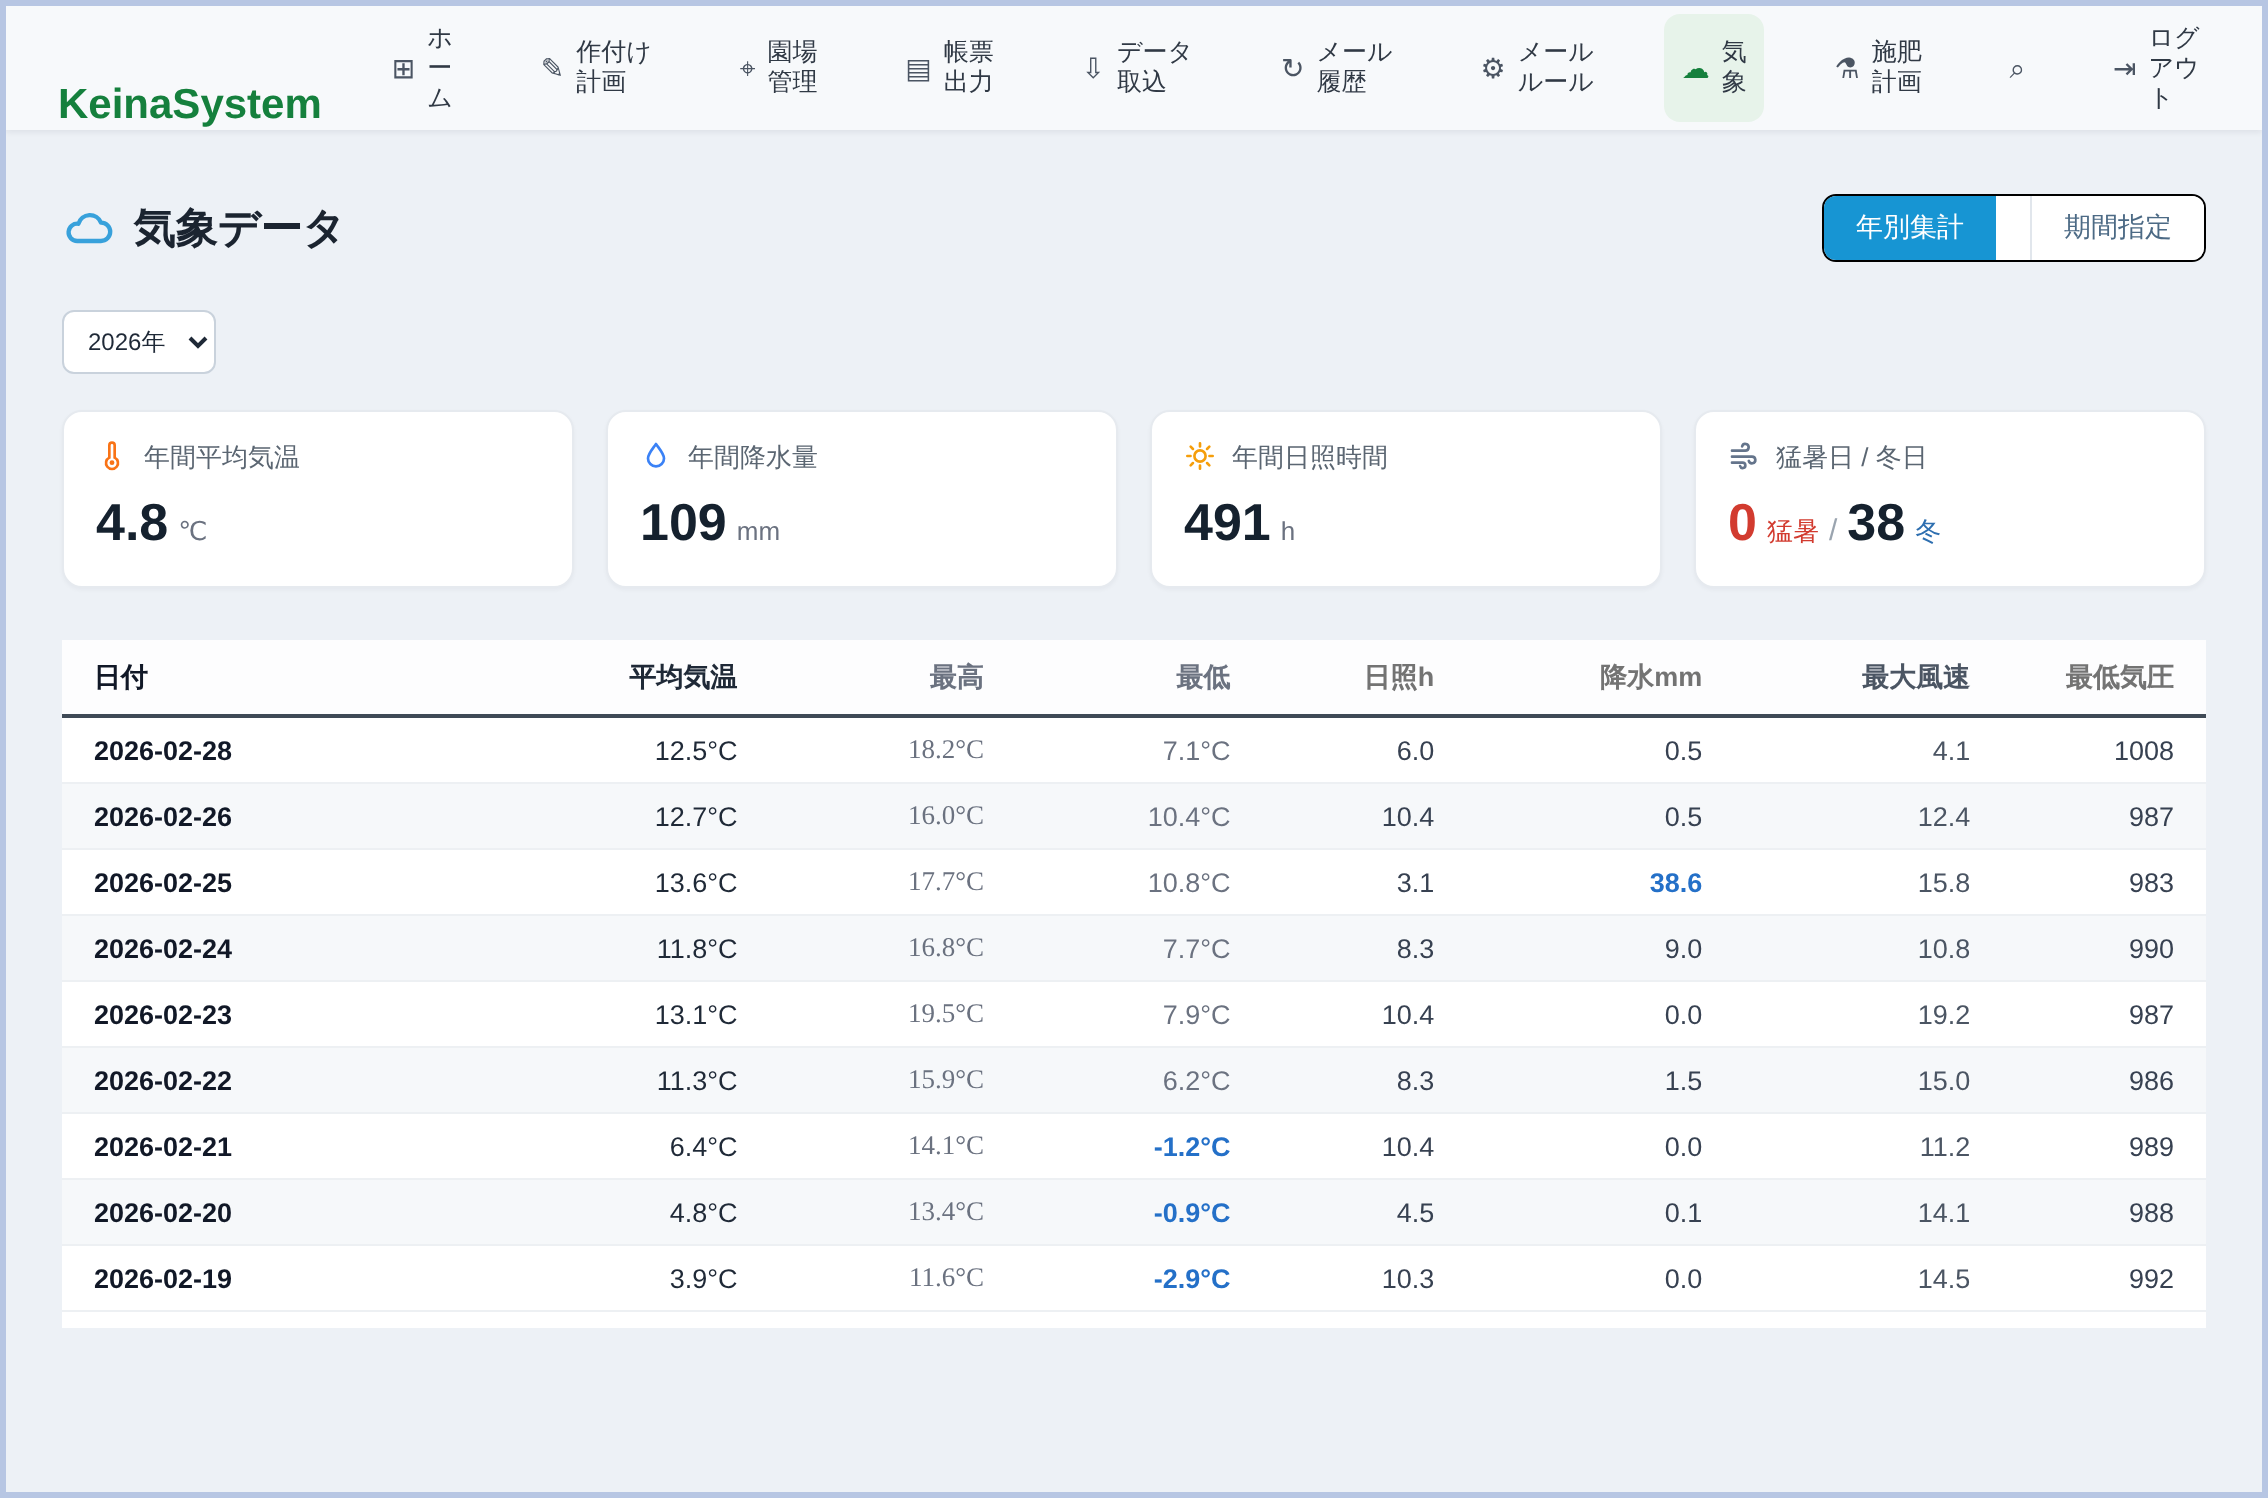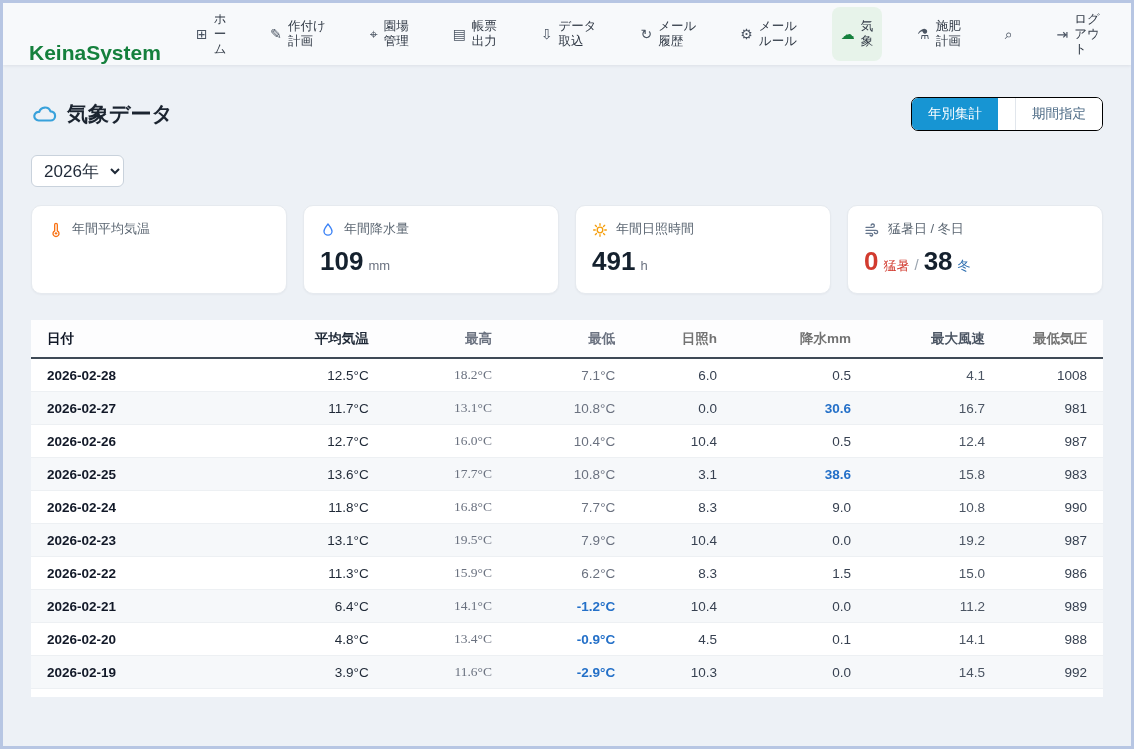"2026年" .year-select { font-size: 17px -> 12px; text-align: center -> none }
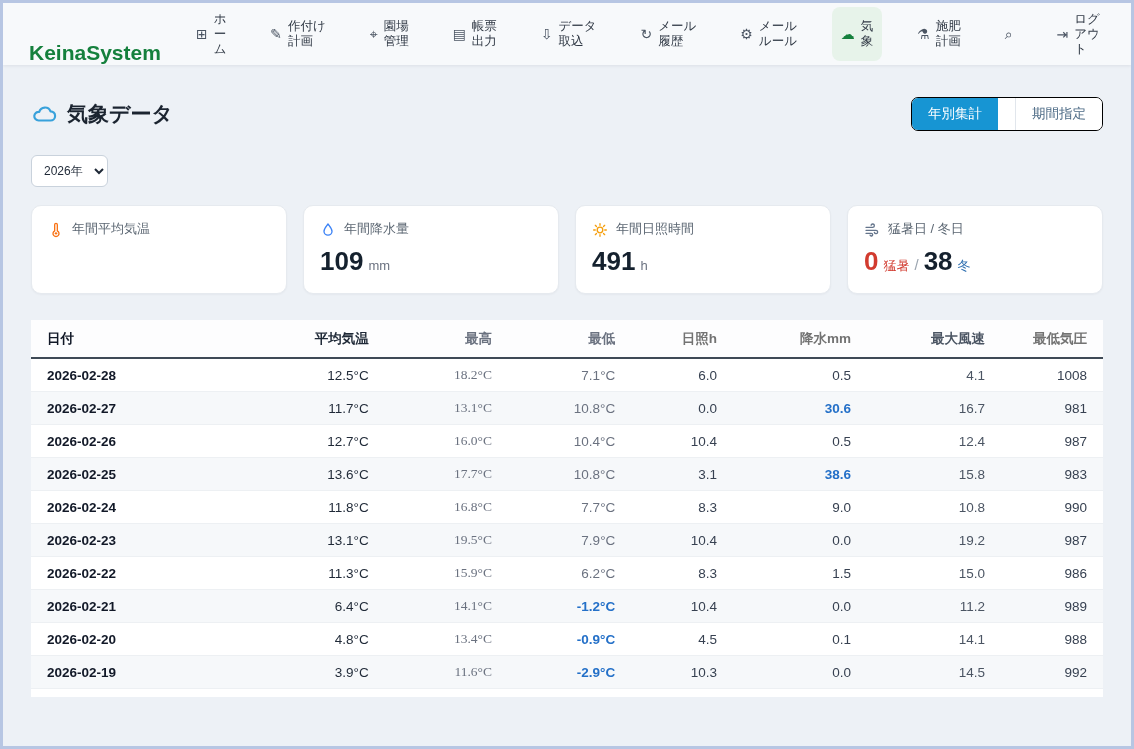"年間平均気温" .card-label { align-items: flex-end -> flex-start }
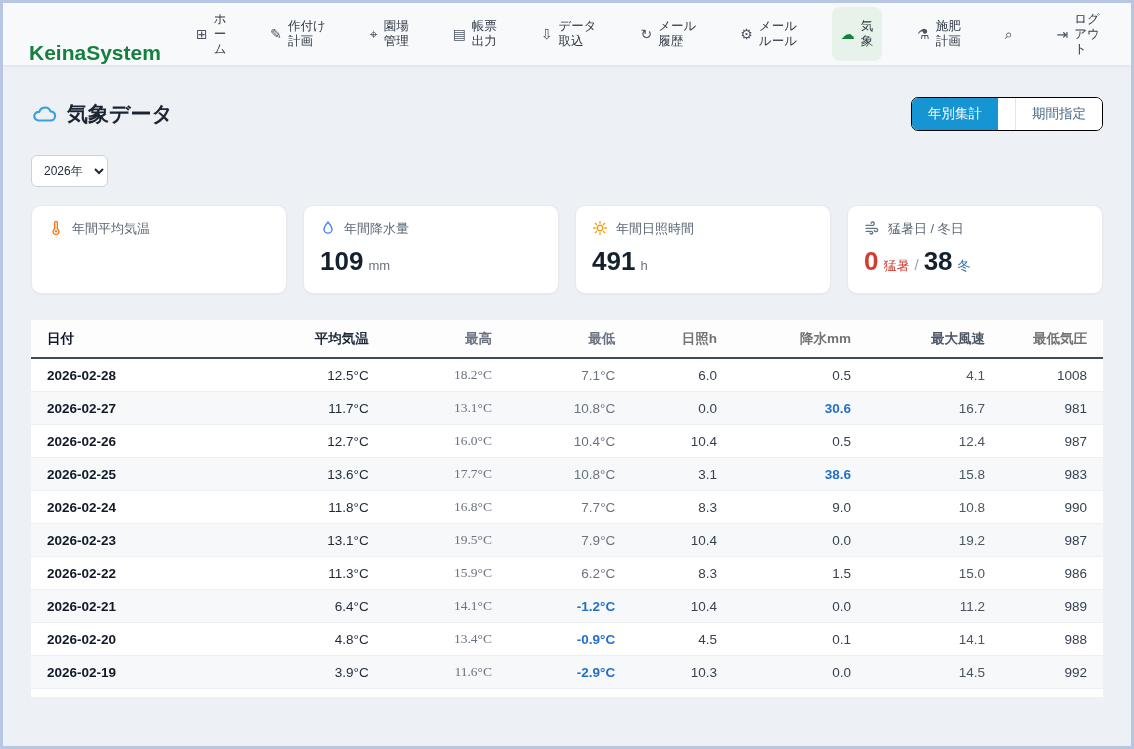"4.8" div.card-value { html: none -> <div> <span>4.8</span> <span>℃</span> </div> }
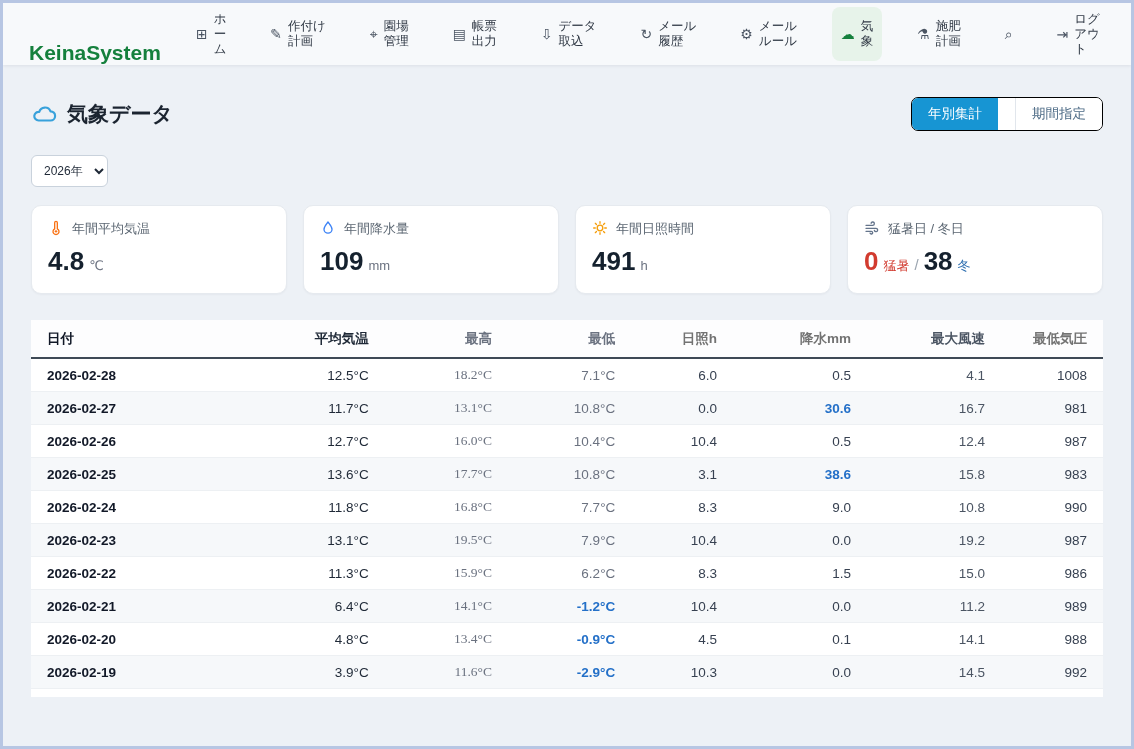"2026-02-27" tr { html: <tr> <td>2026-02-27</td> <td>11.7°C</td> <td>13.1°C</td> <td>10.8°C</td> <td>0.0</td> <td>30.6</td> <td>16.7</td> <td>981</td> </tr> -> none }
